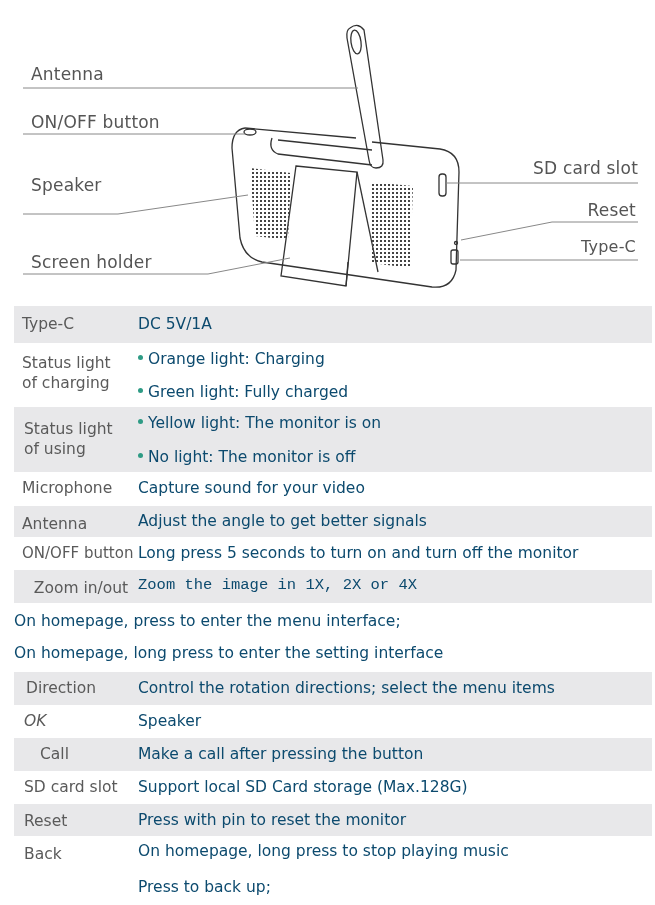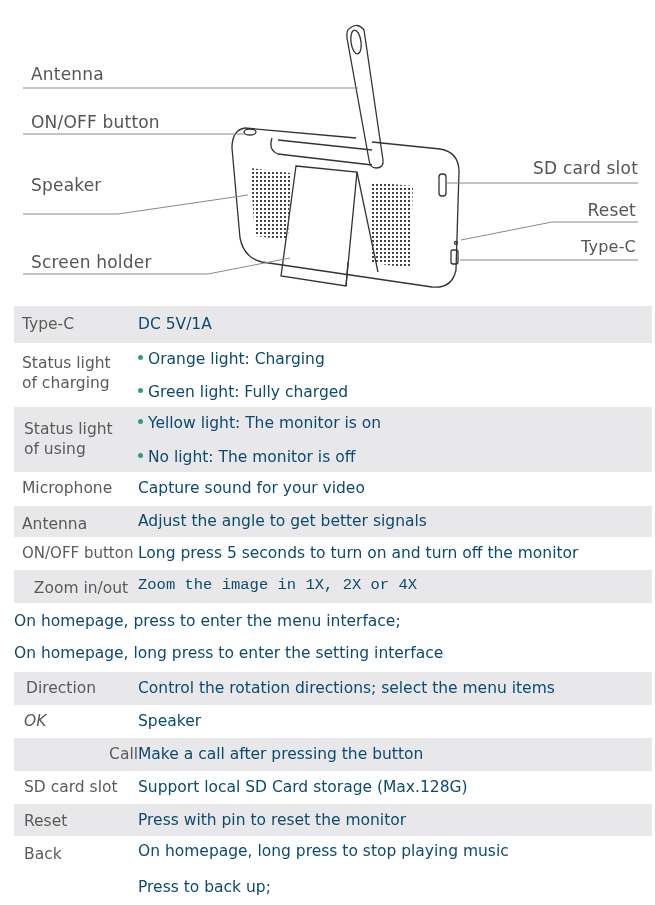"Call" div.cell-label { padding-left: 10px -> 26px; text-align: right -> none }
